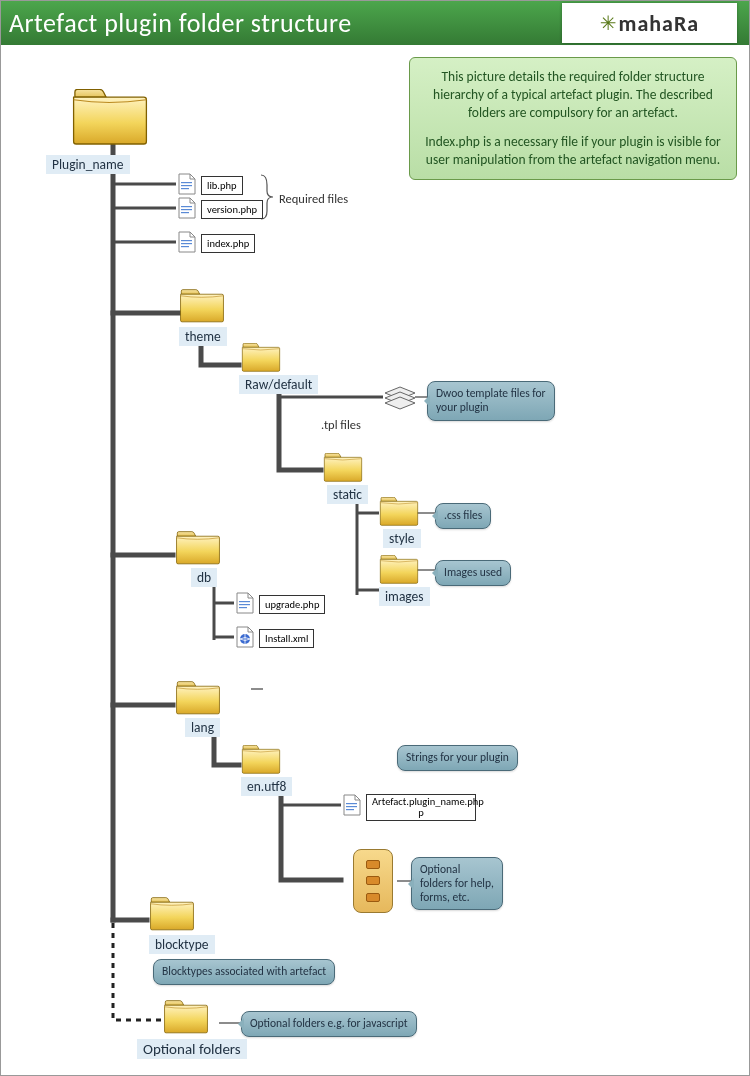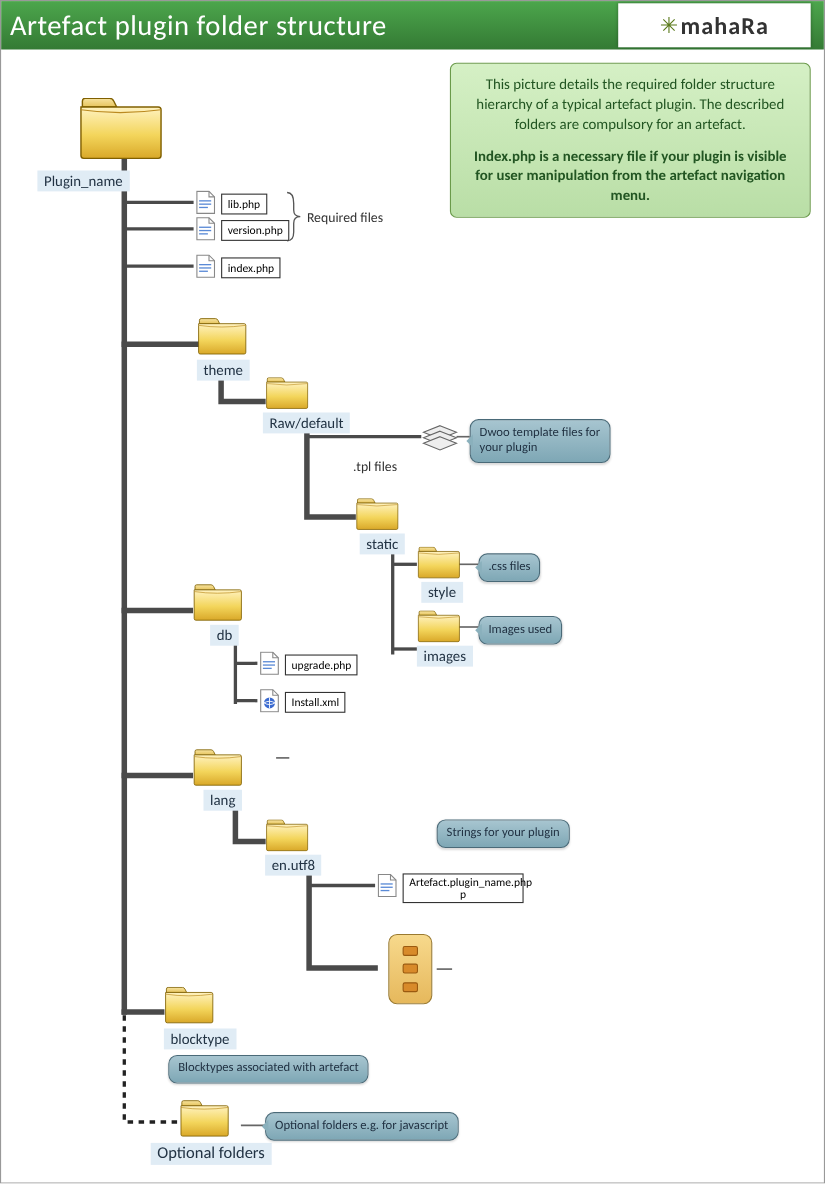"Index.php is a necessary file" .info-box p:last-child { font-weight: bold -> none }
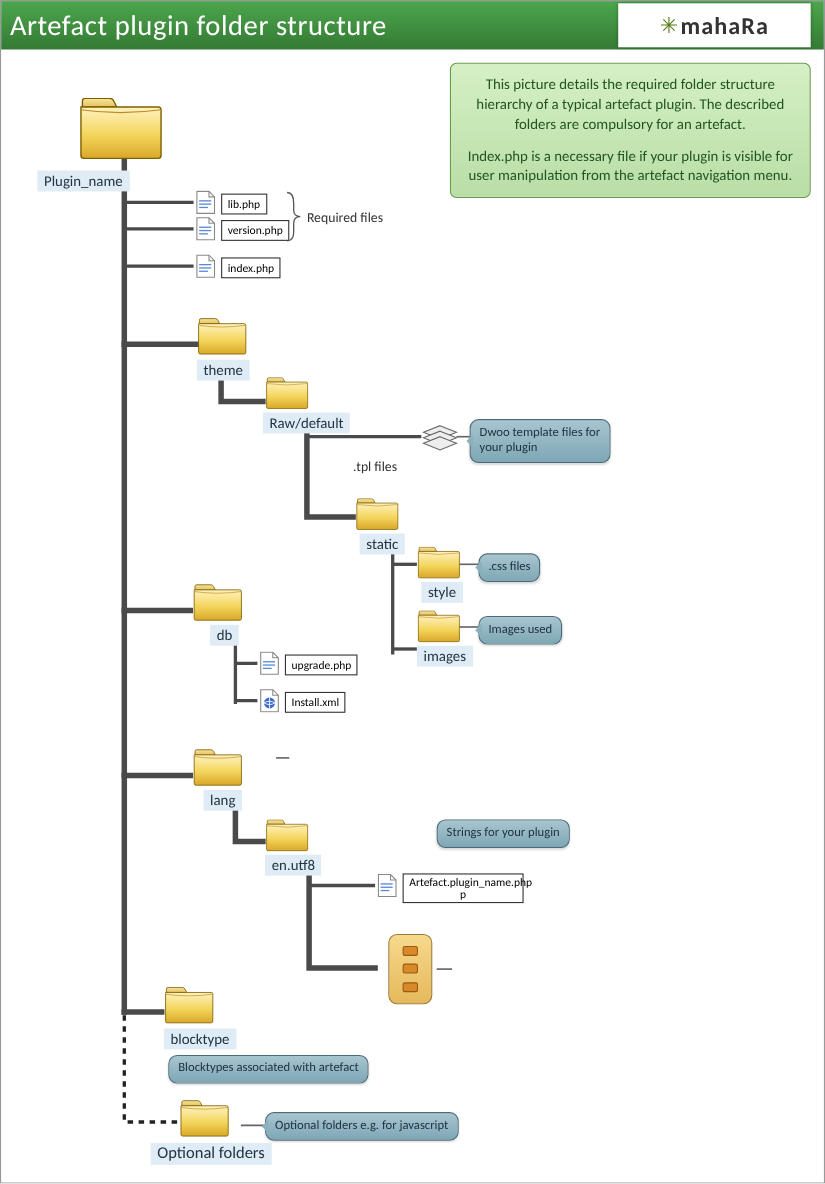"Plugin_name" span.label-chip { left: 33px -> 45px }
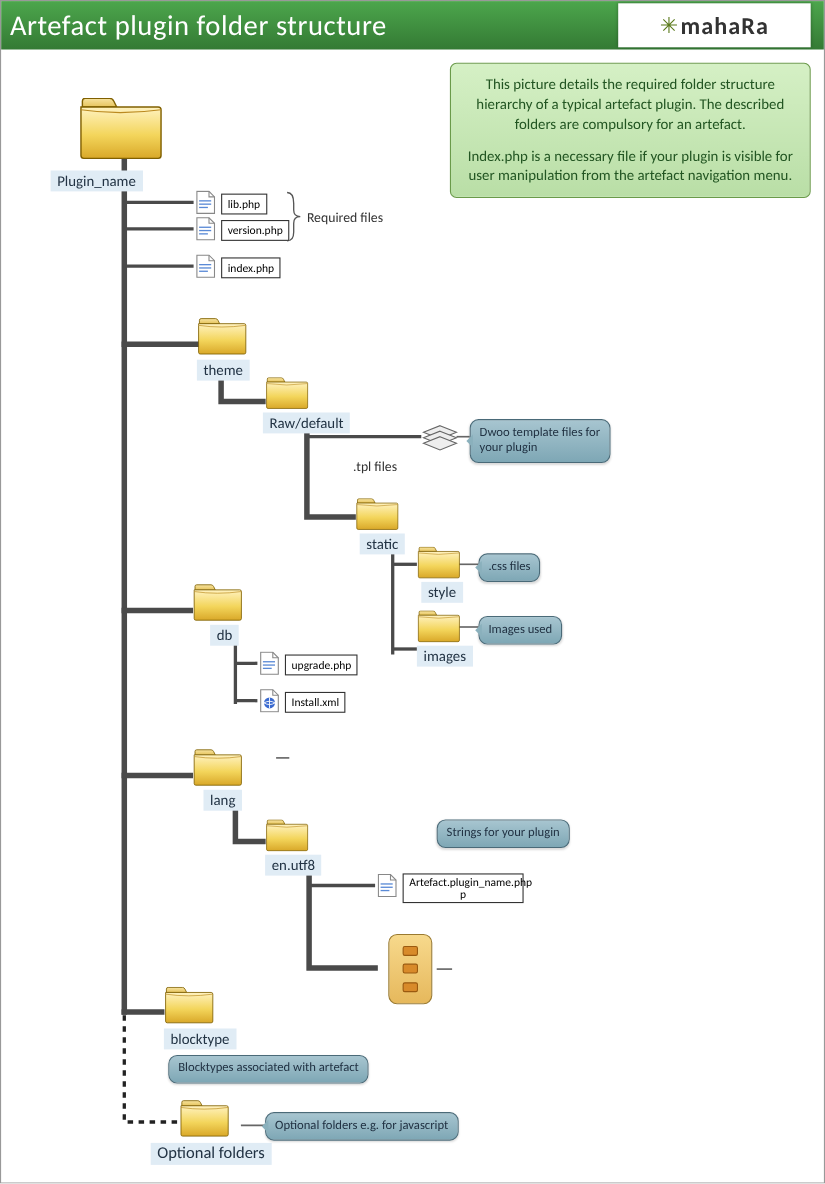"Optional folders for help, forms," div.callout { html: none -> <div>Optional folders for help, forms, etc.</div> }
